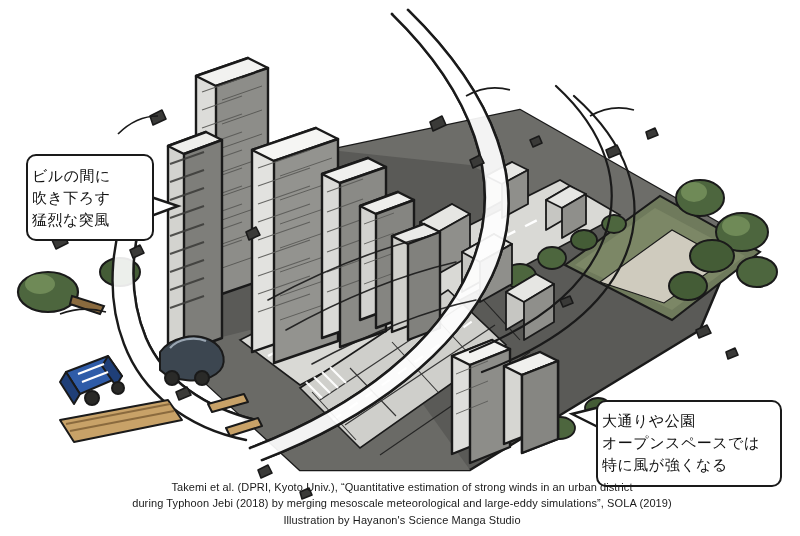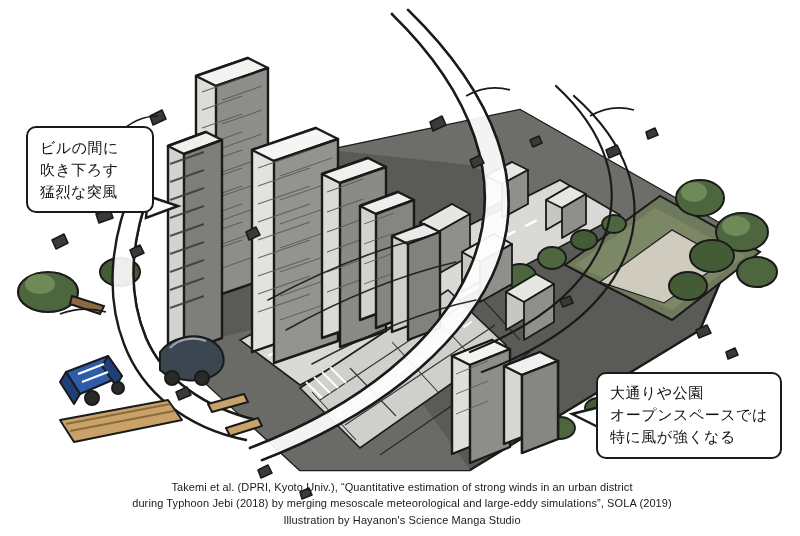"ビルの間に" .callout { margin-top: none -> 28px; padding: 9px 12px -> 9px 4px }
